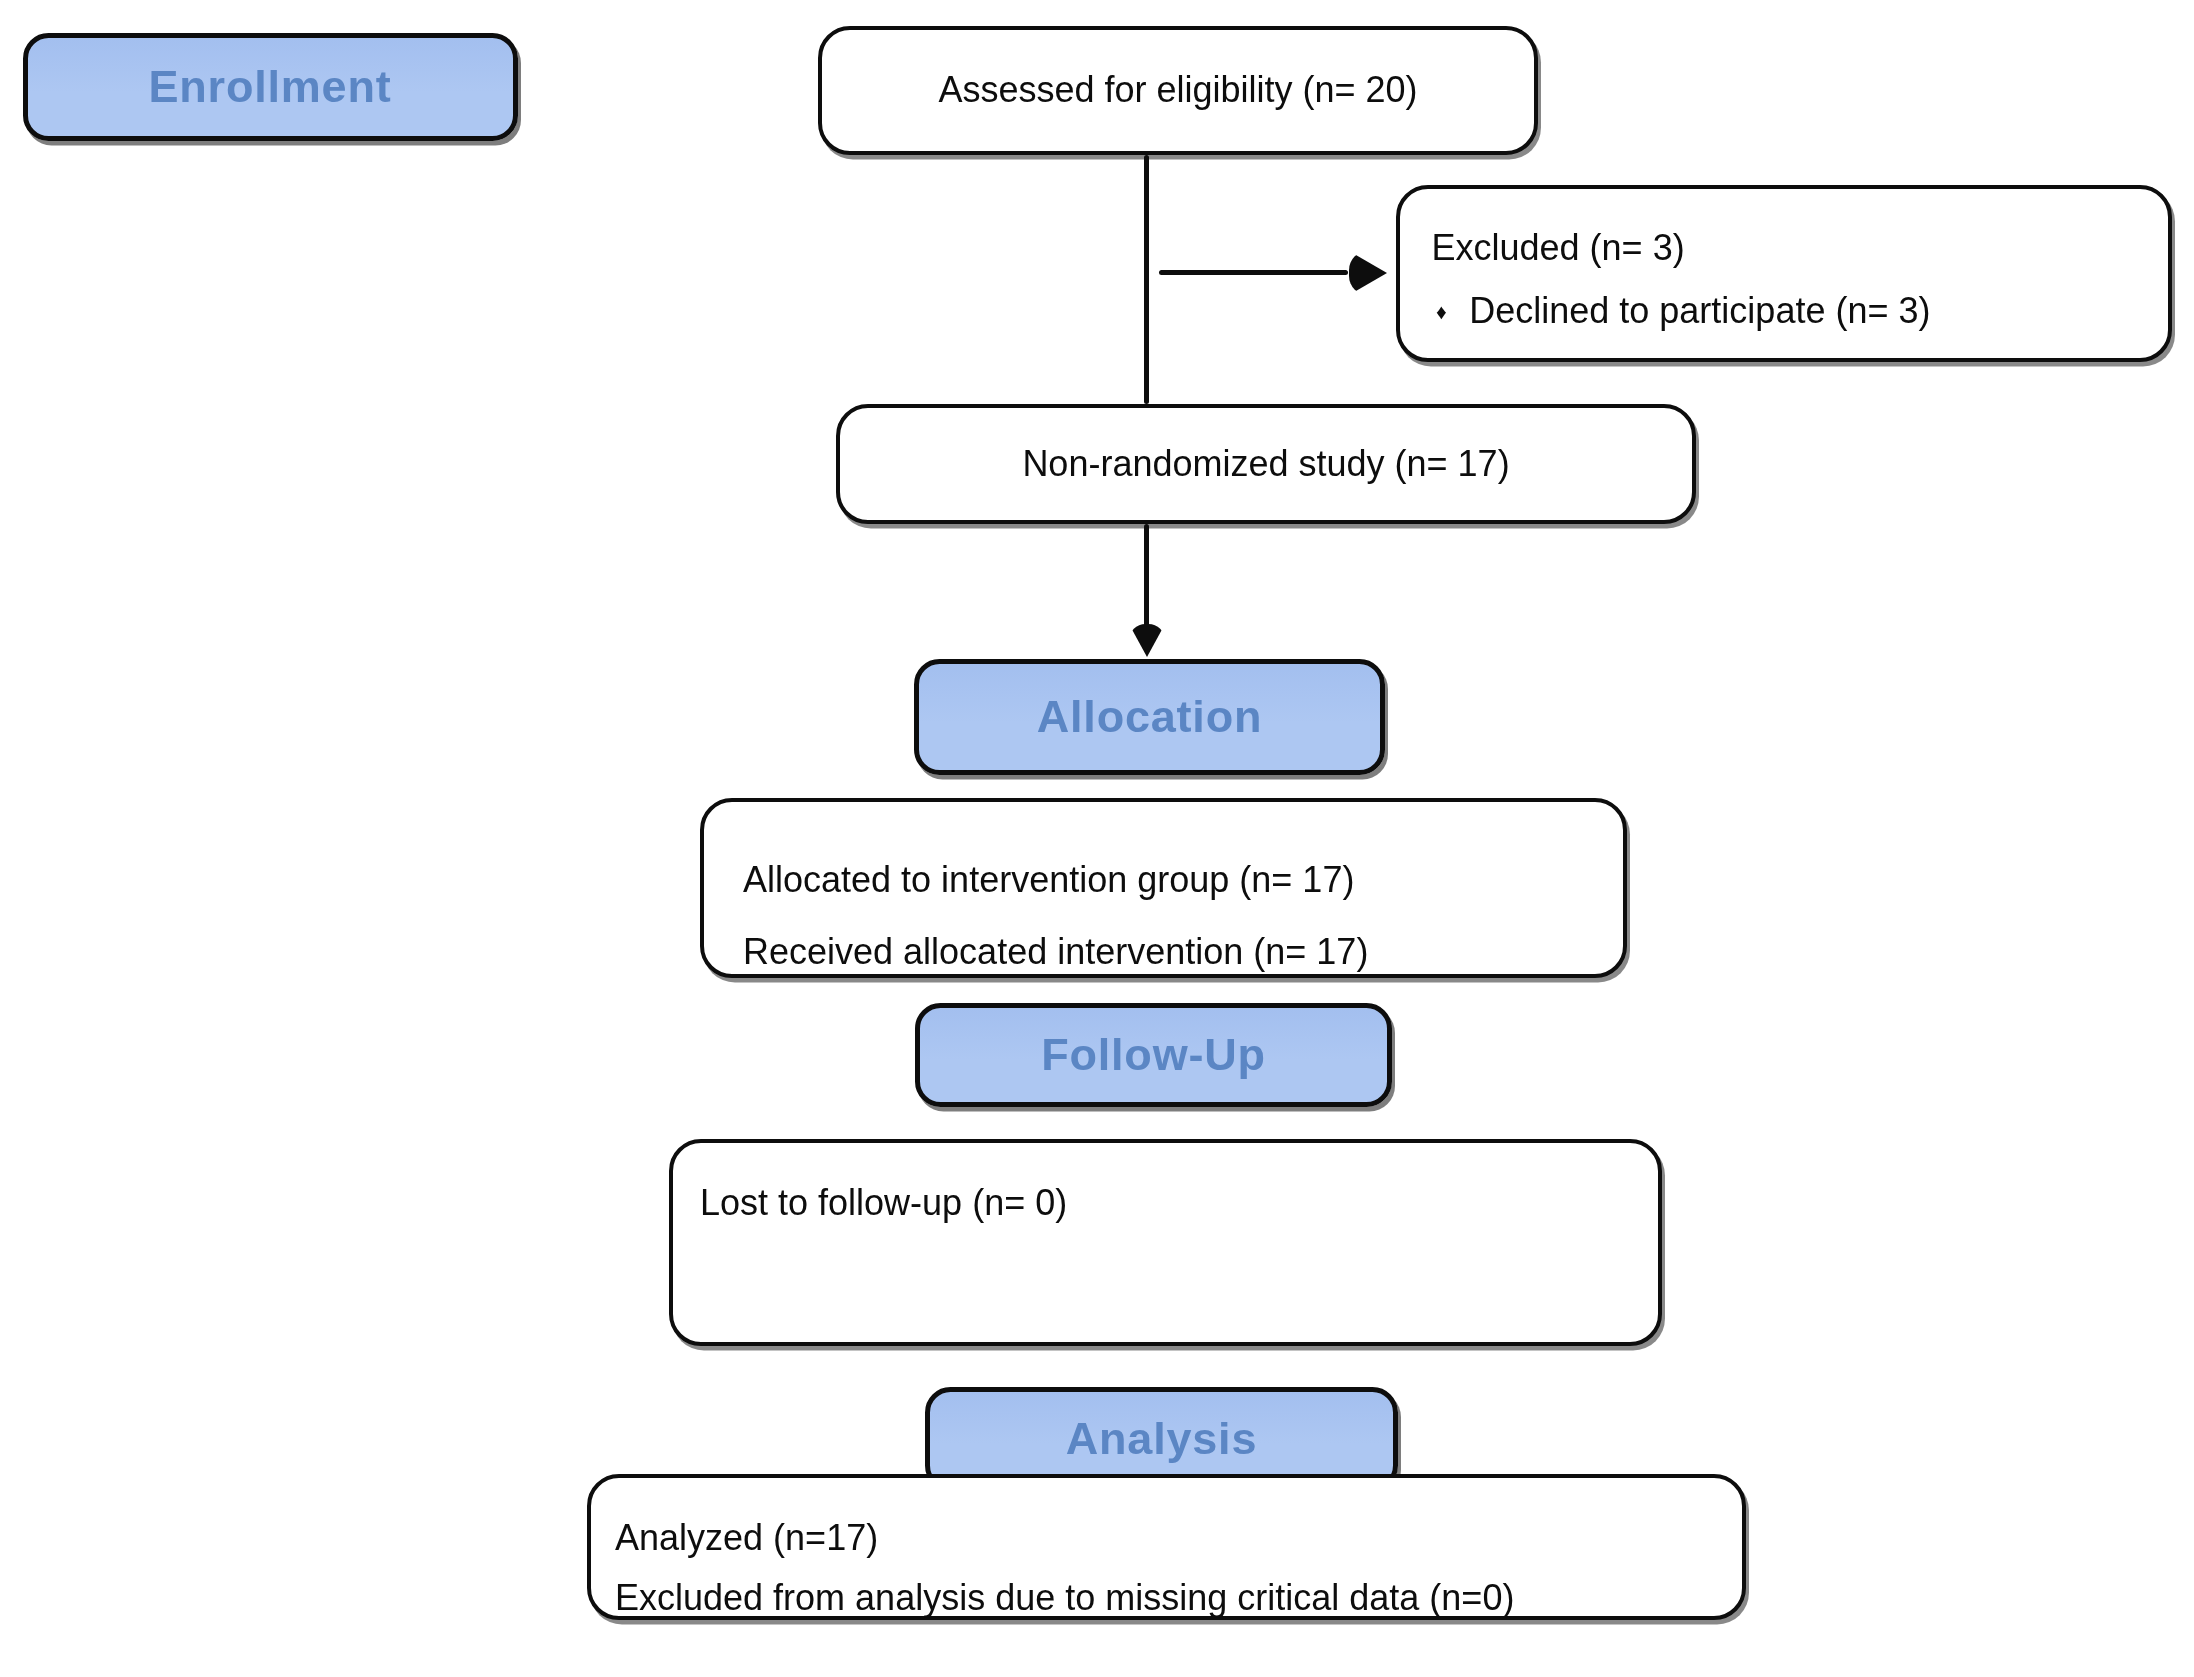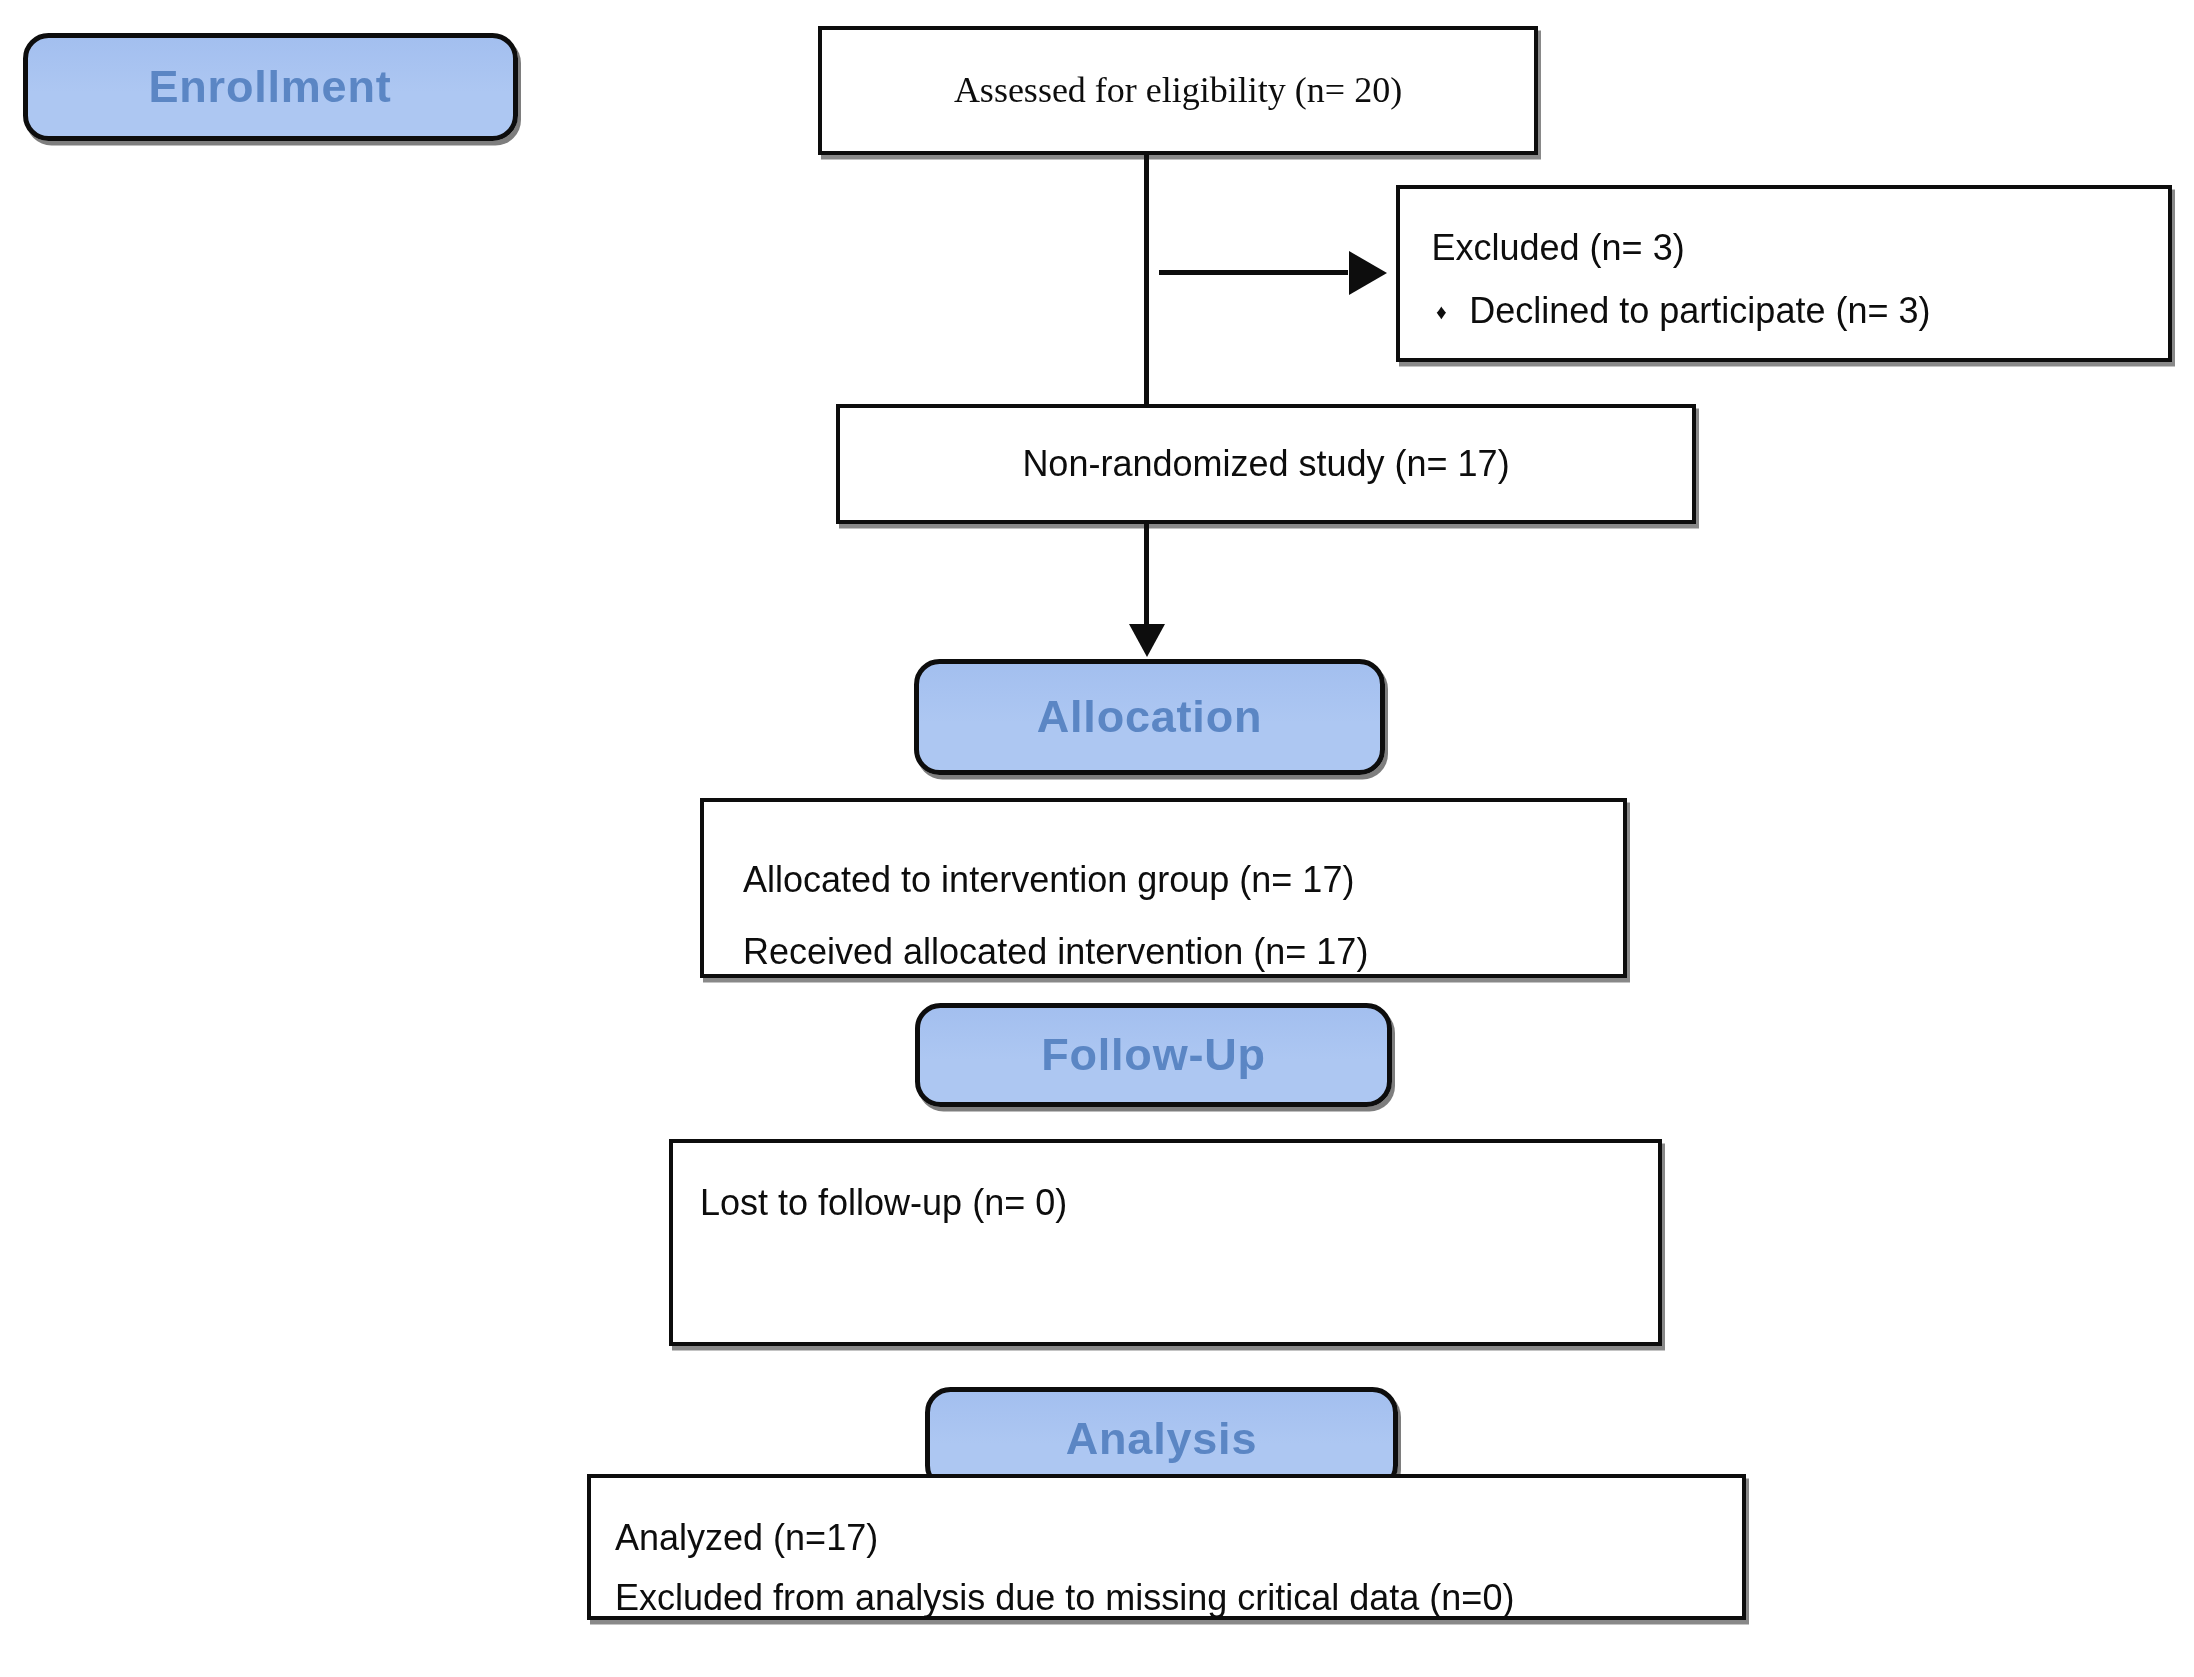"Enrollment" * { border-radius: none -> 32px }
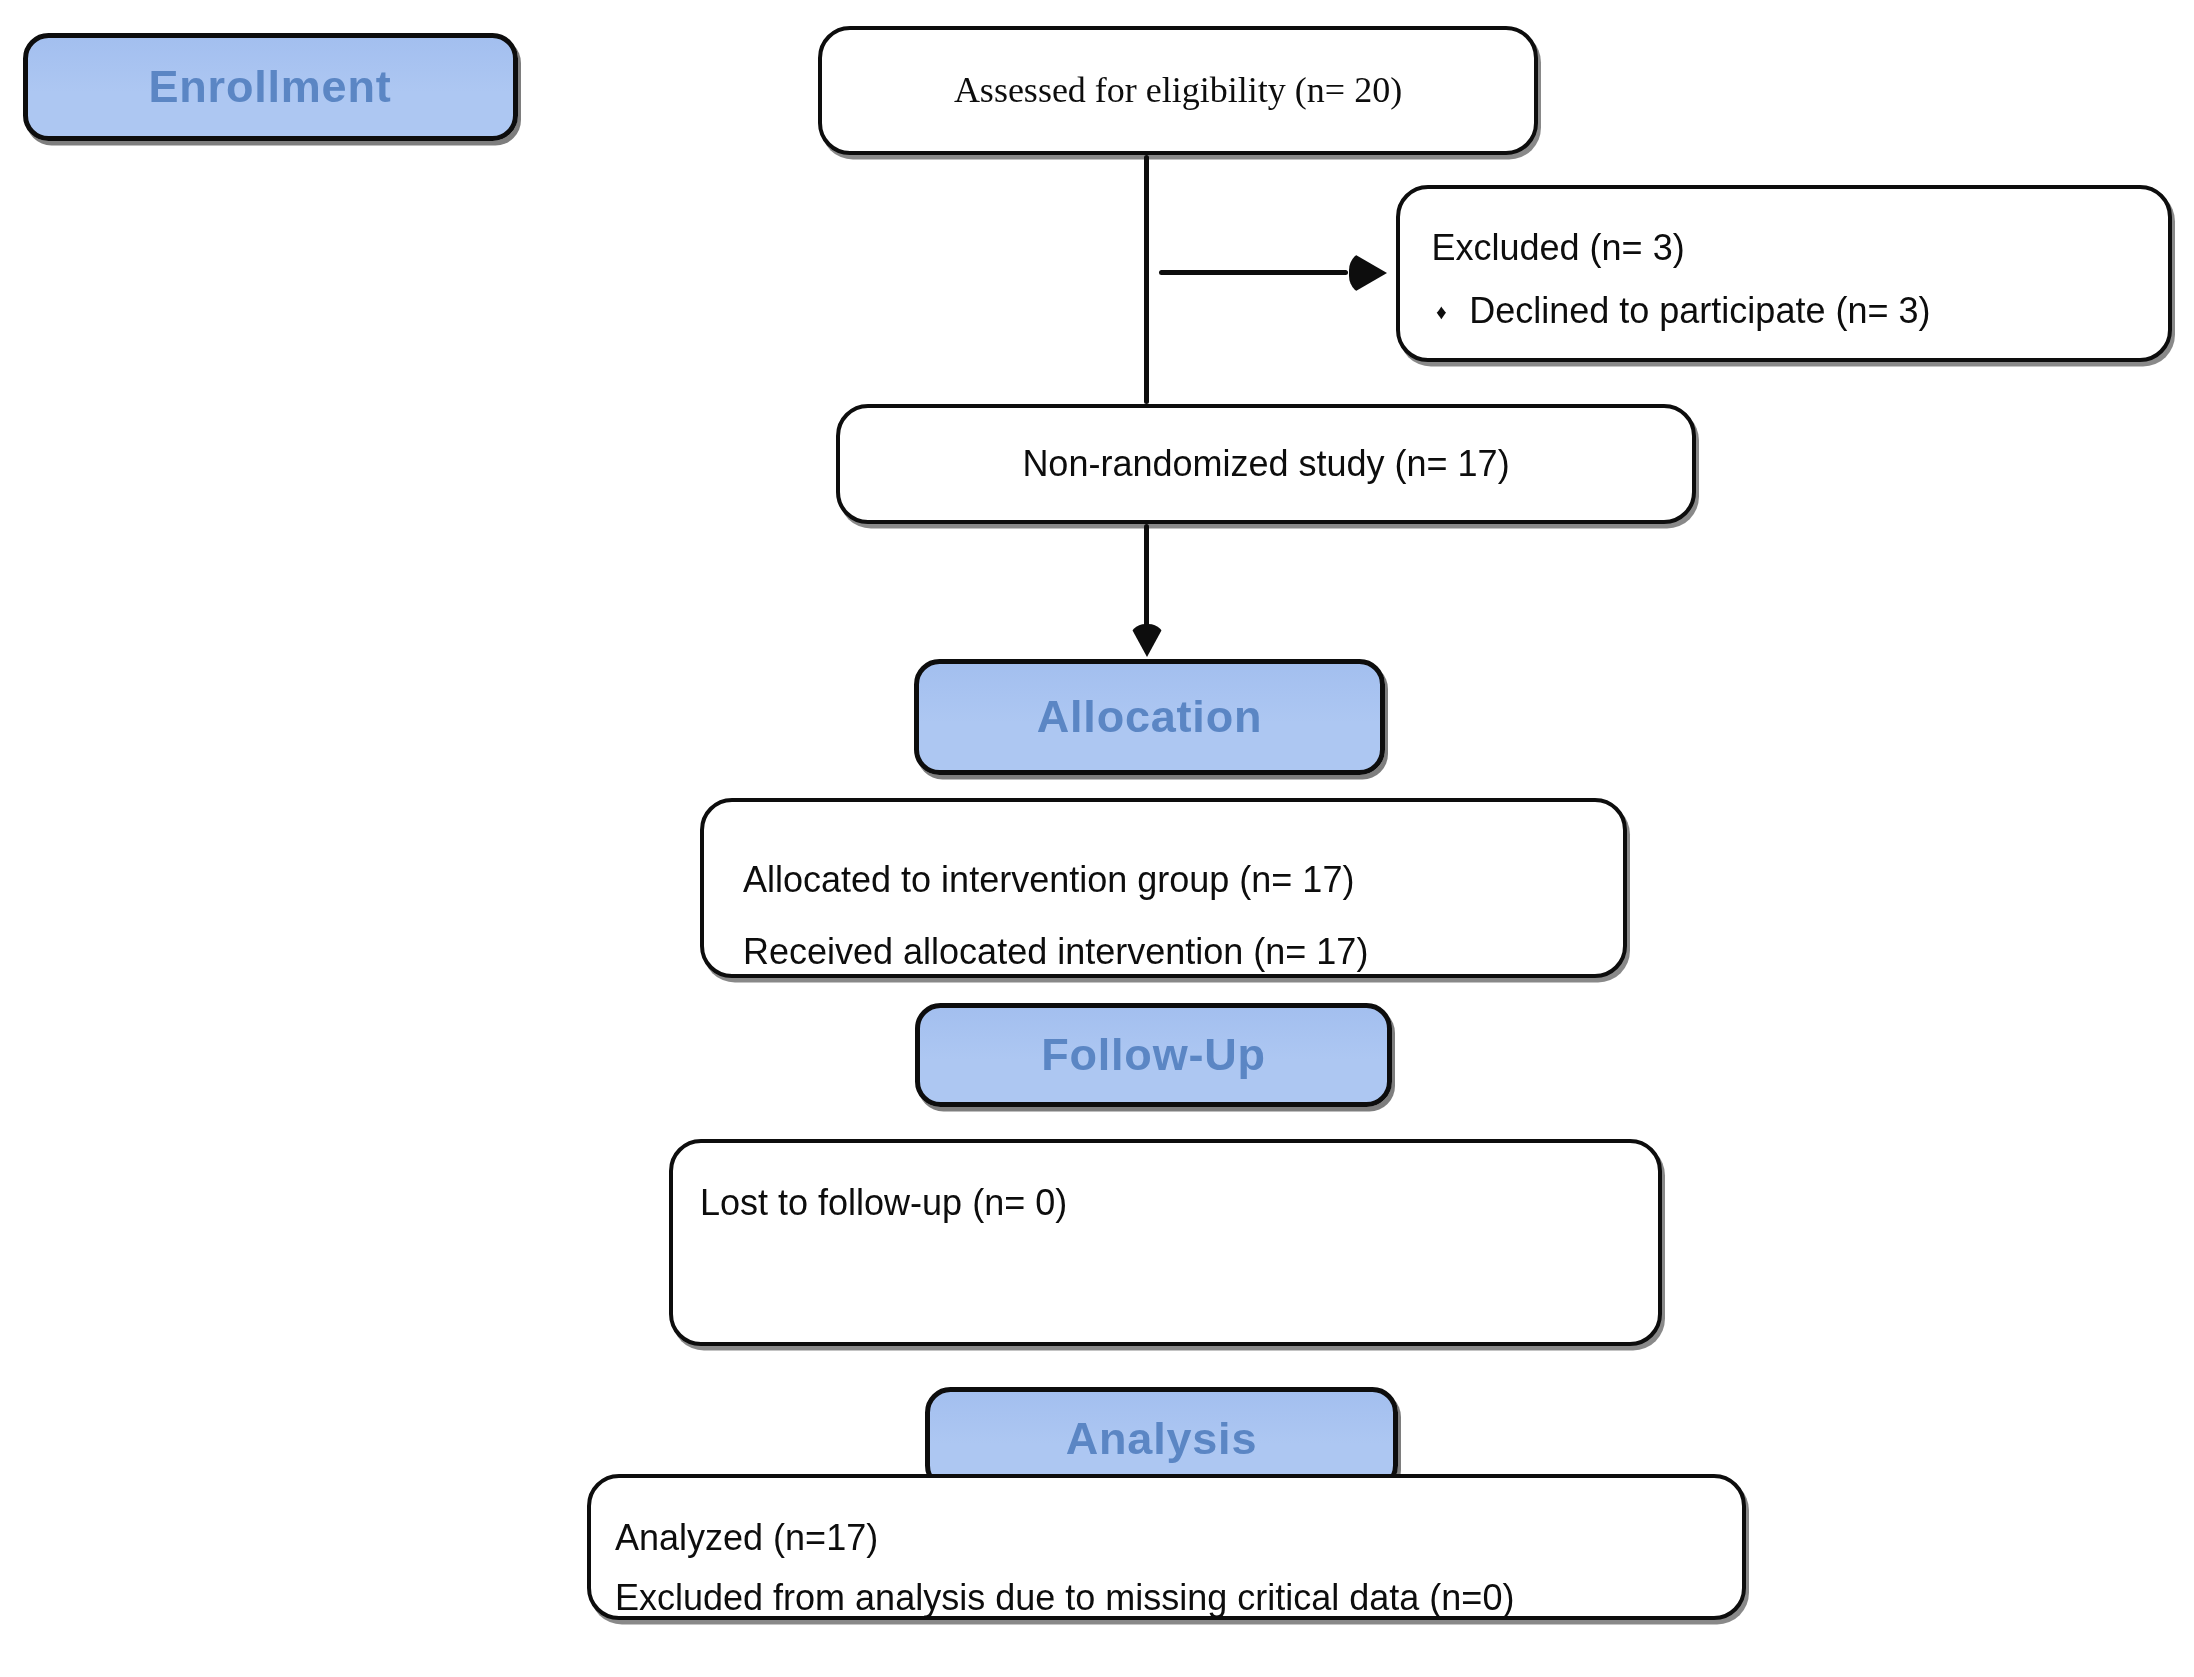"Assessed for eligibility (n= 20)" .box-assessed { font-family: Liberation Serif, serif -> none }
